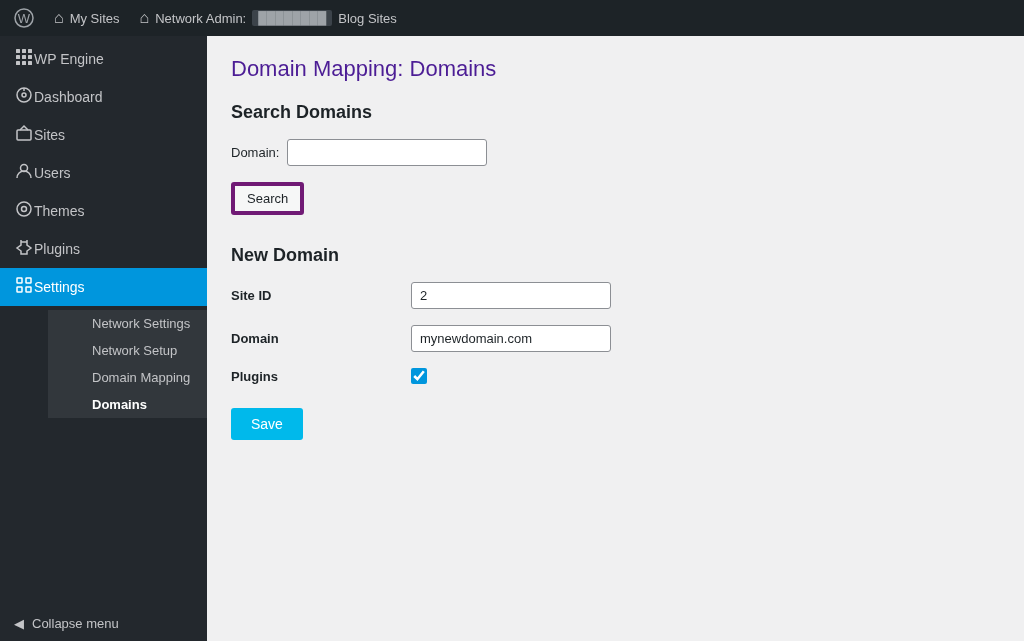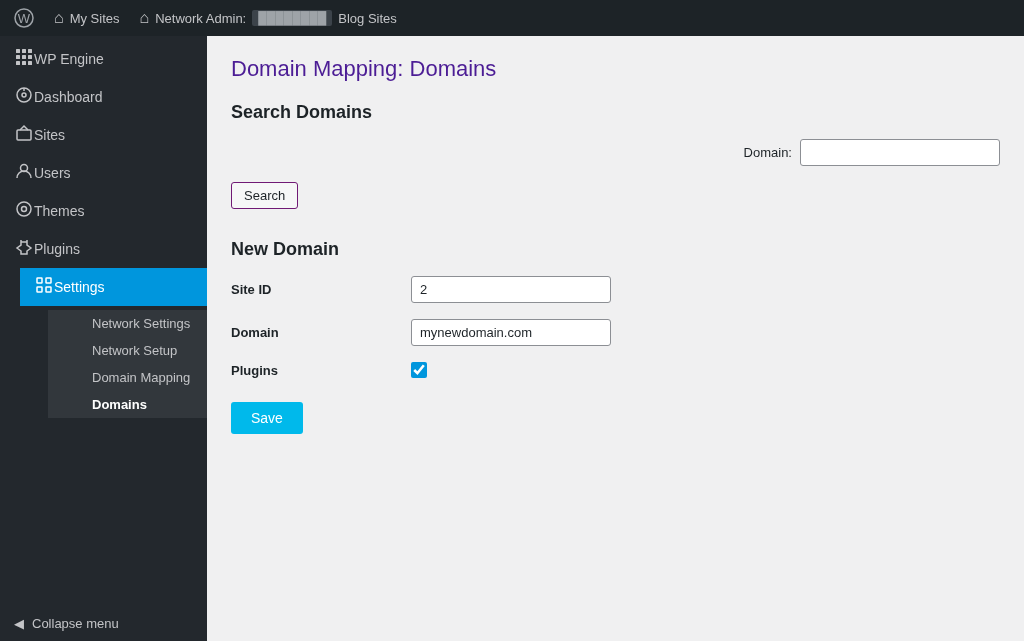"Domain:" .domain-search-row { justify-content: flex-end -> none }
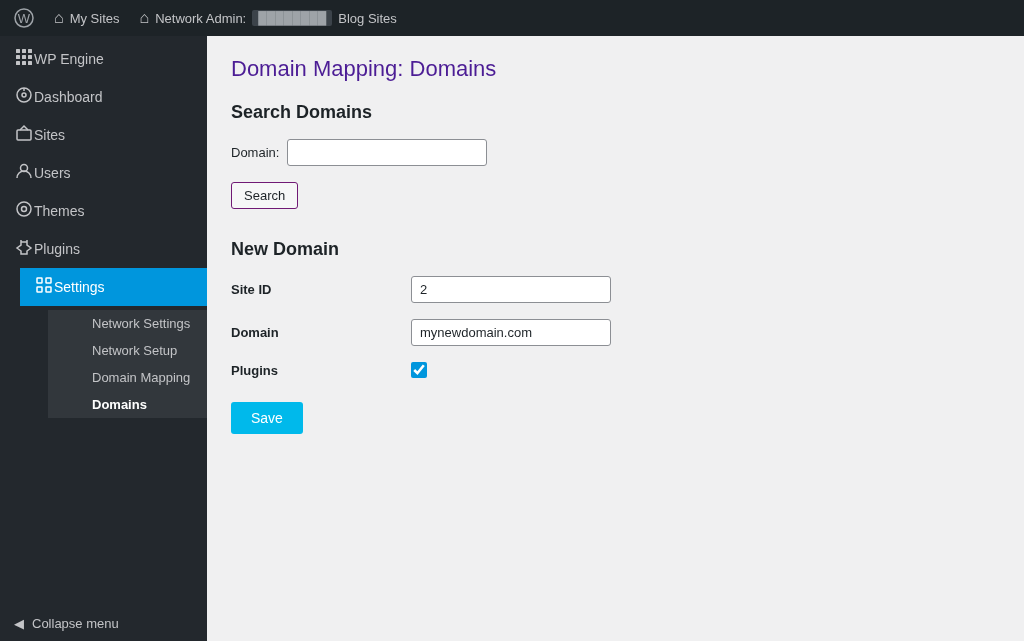"Search" .btn-search { border: 1px solid #701a75 -> 4px solid #701a75 }
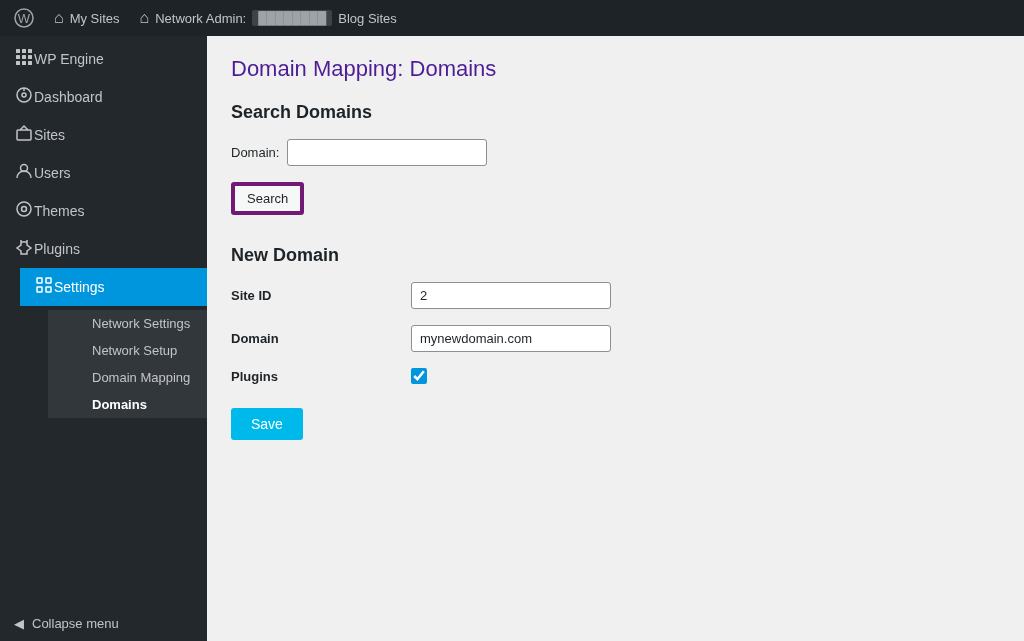"Settings" .sidebar-item.active { margin-left: 20px -> none }
